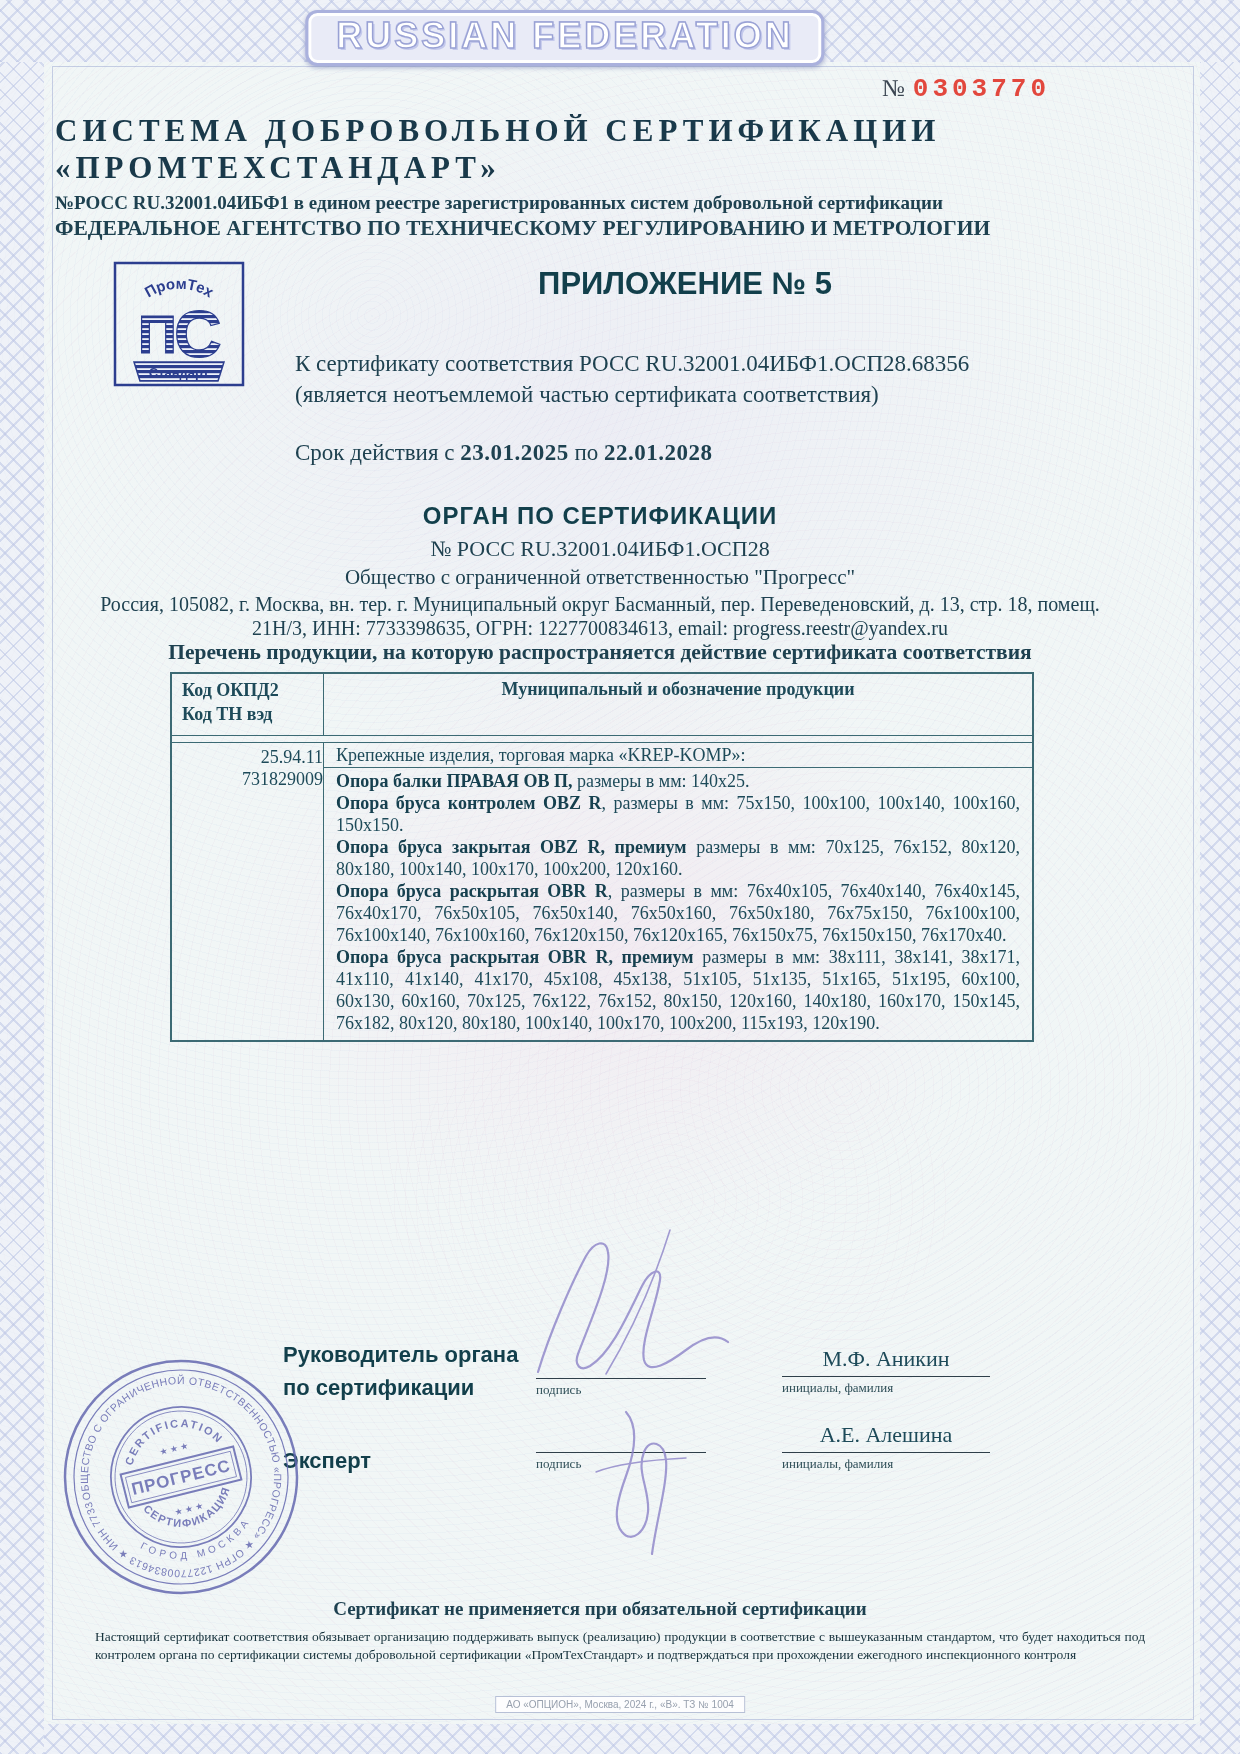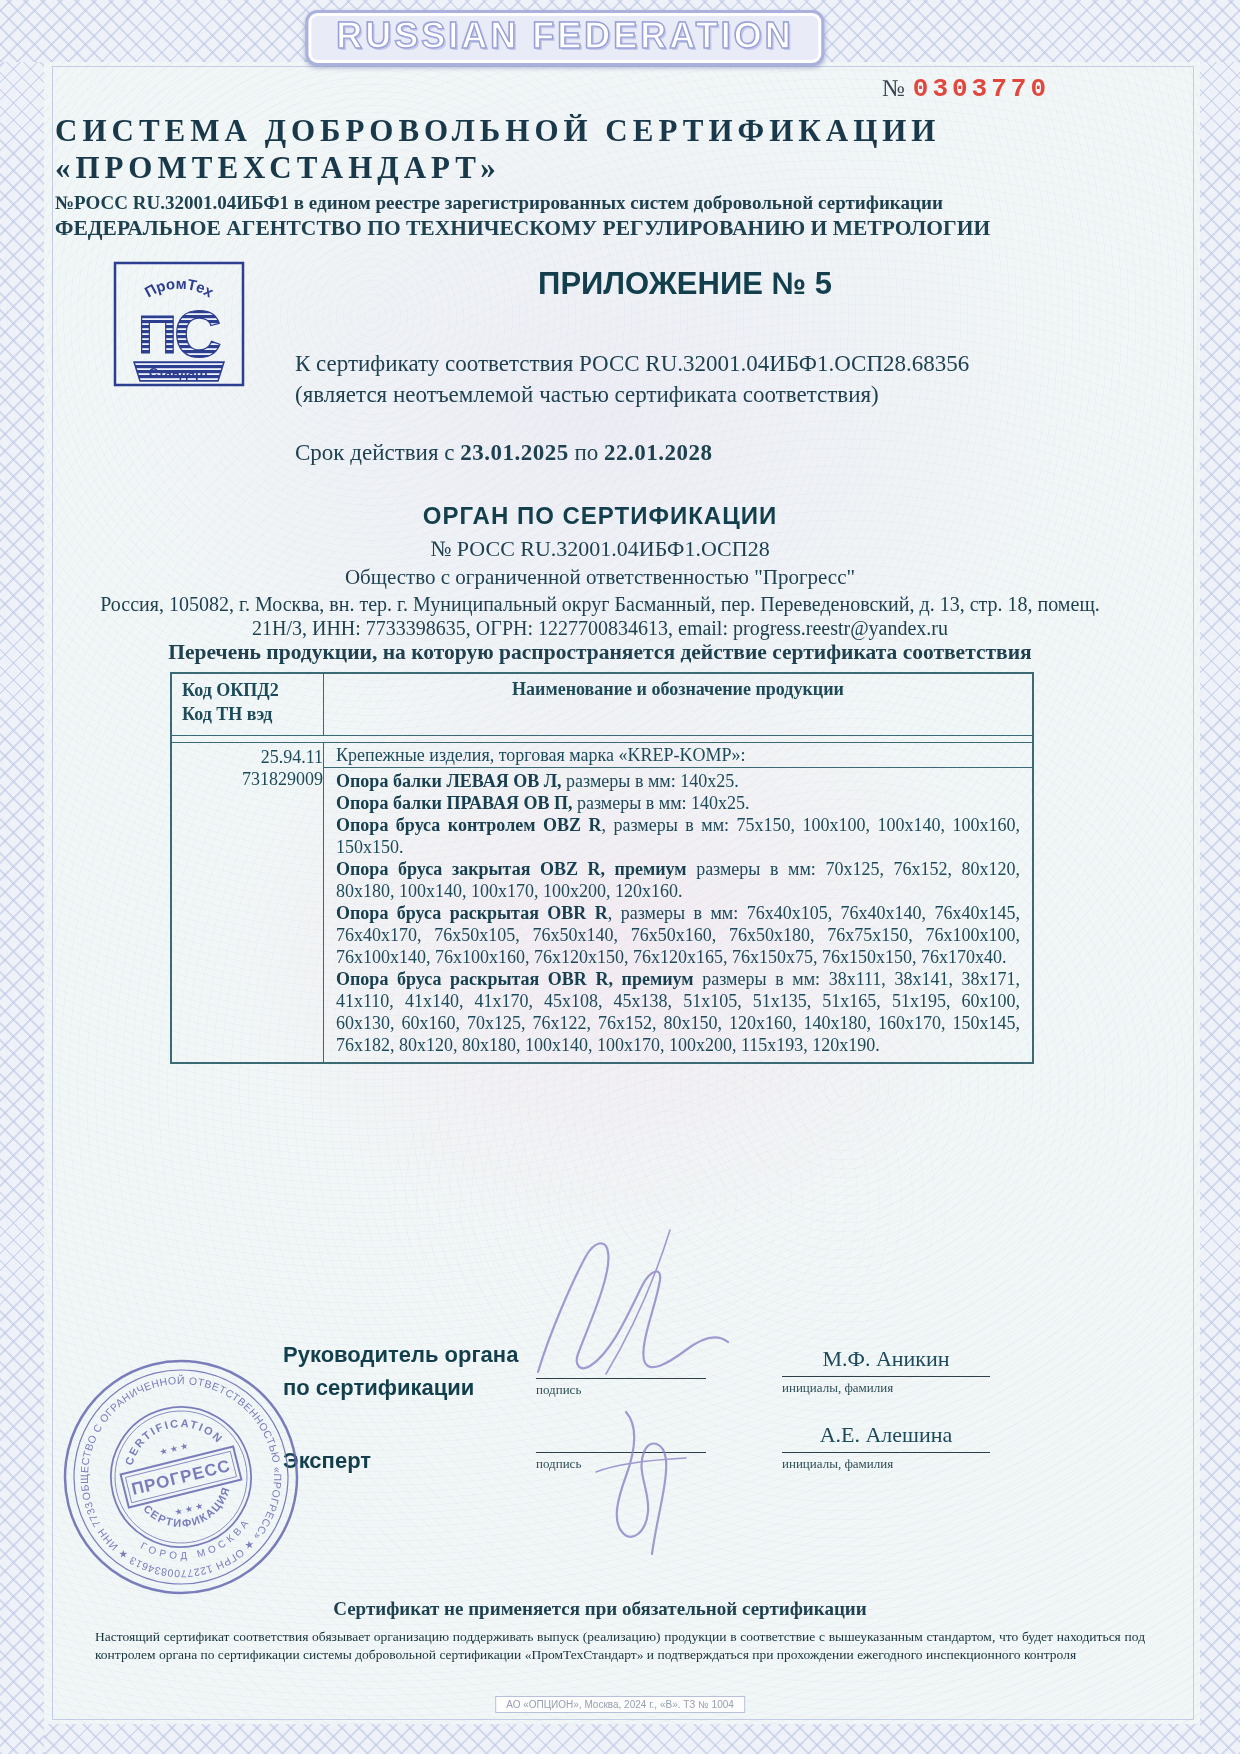"Наименование и обозначение продукции" div.cell { text: Наименование -> Муниципальный }
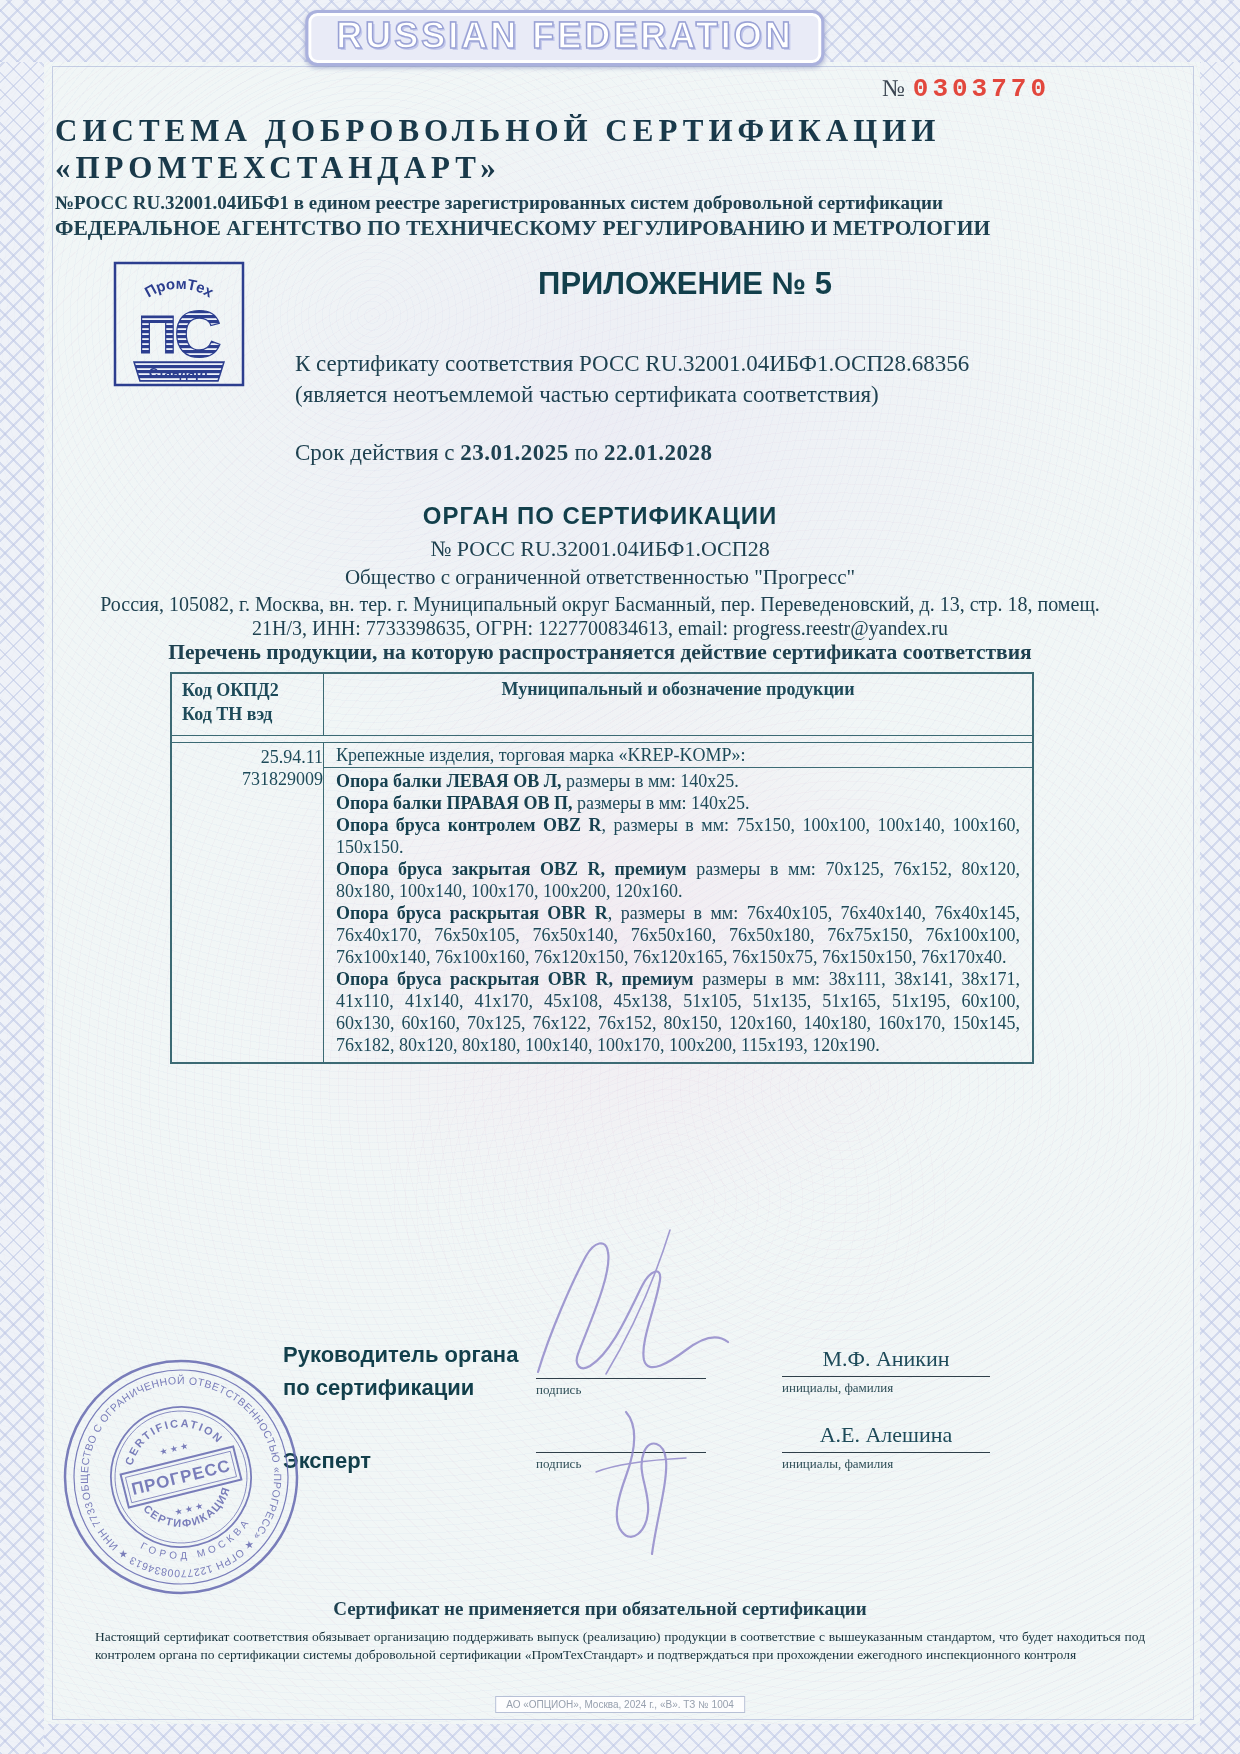"Опора балки ЛЕВАЯ ОВ Л," div.product { html: <div><b>Опора балки ЛЕВАЯ ОВ Л,</b><span> размеры в мм: 140х25.</span></div> -> none }
